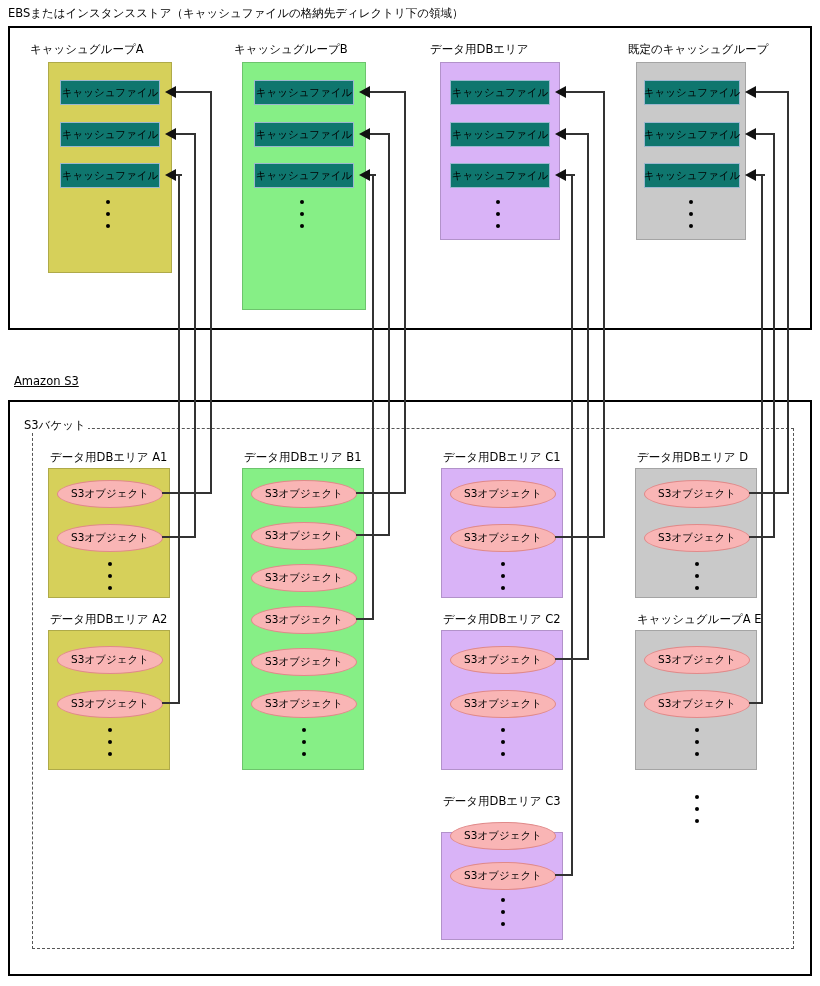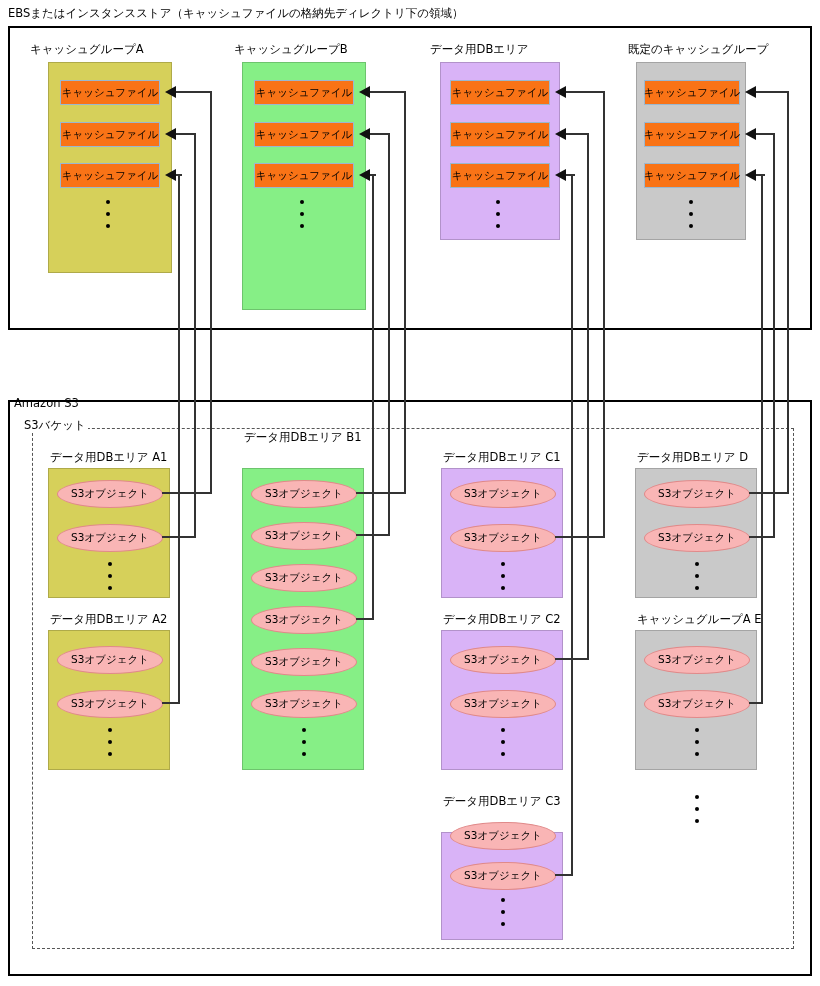"キャッシュファイル" .cachefile { background: #f97316 -> #0f766e }
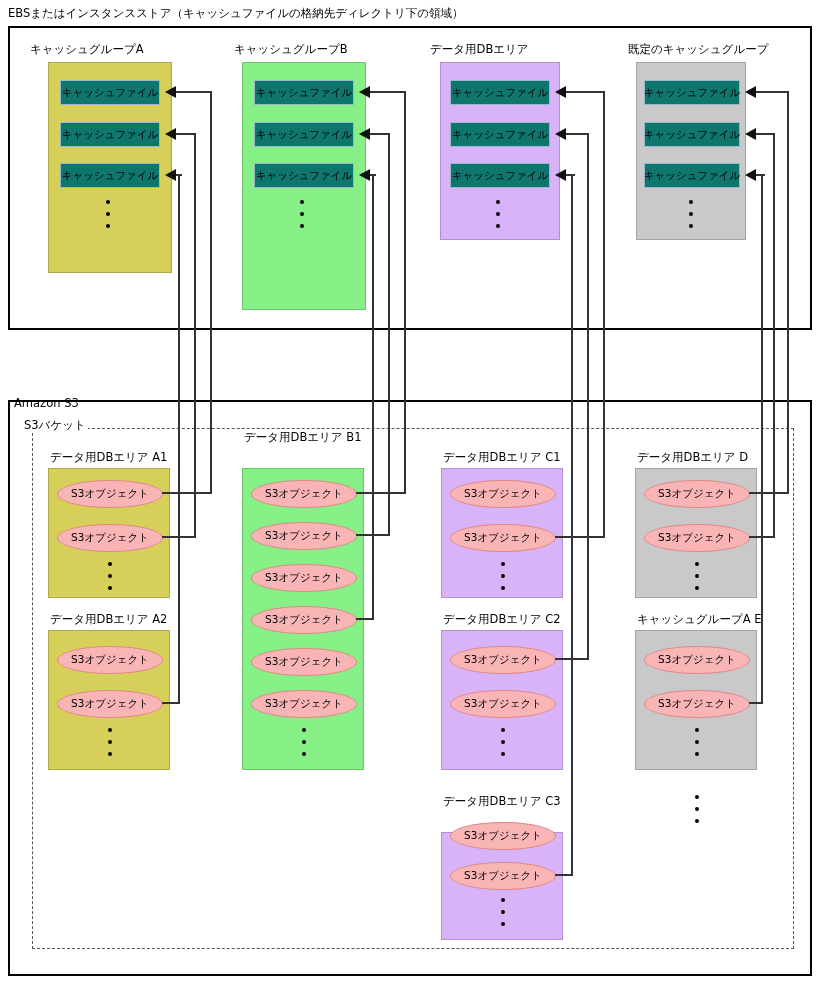"Amazon S3" div.abs { text-decoration: none -> underline; top: 396px -> 374px }
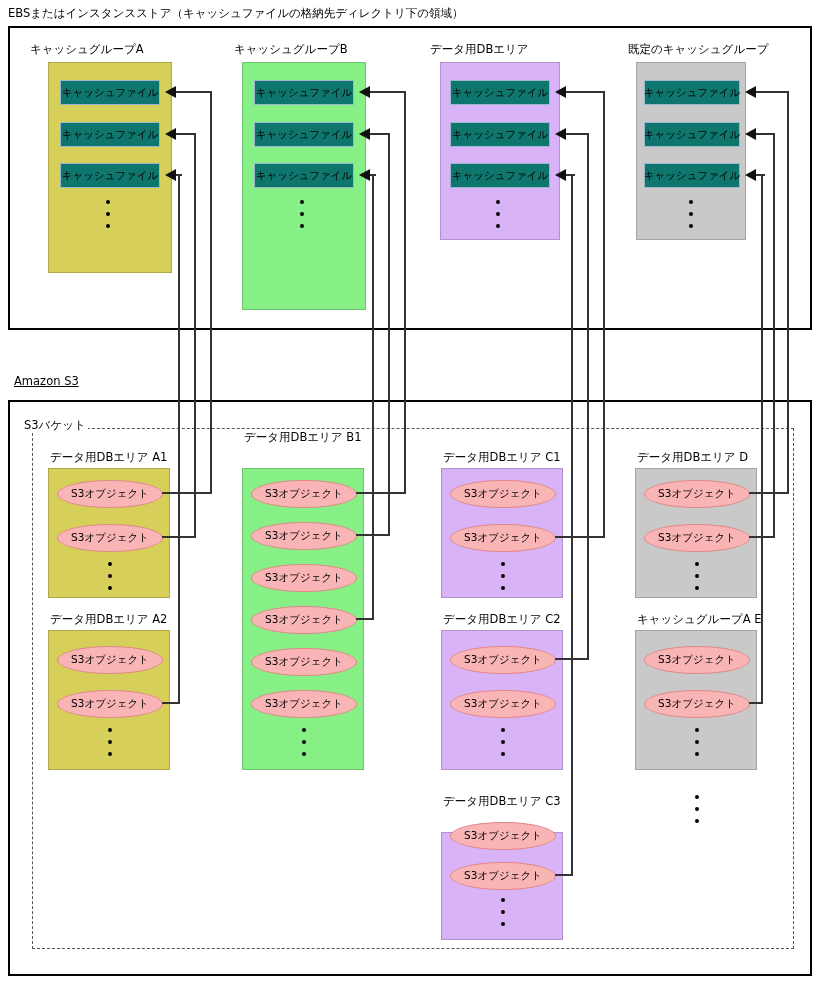"データ用DBエリア B1" div.abs { top: 430px -> 450px }
